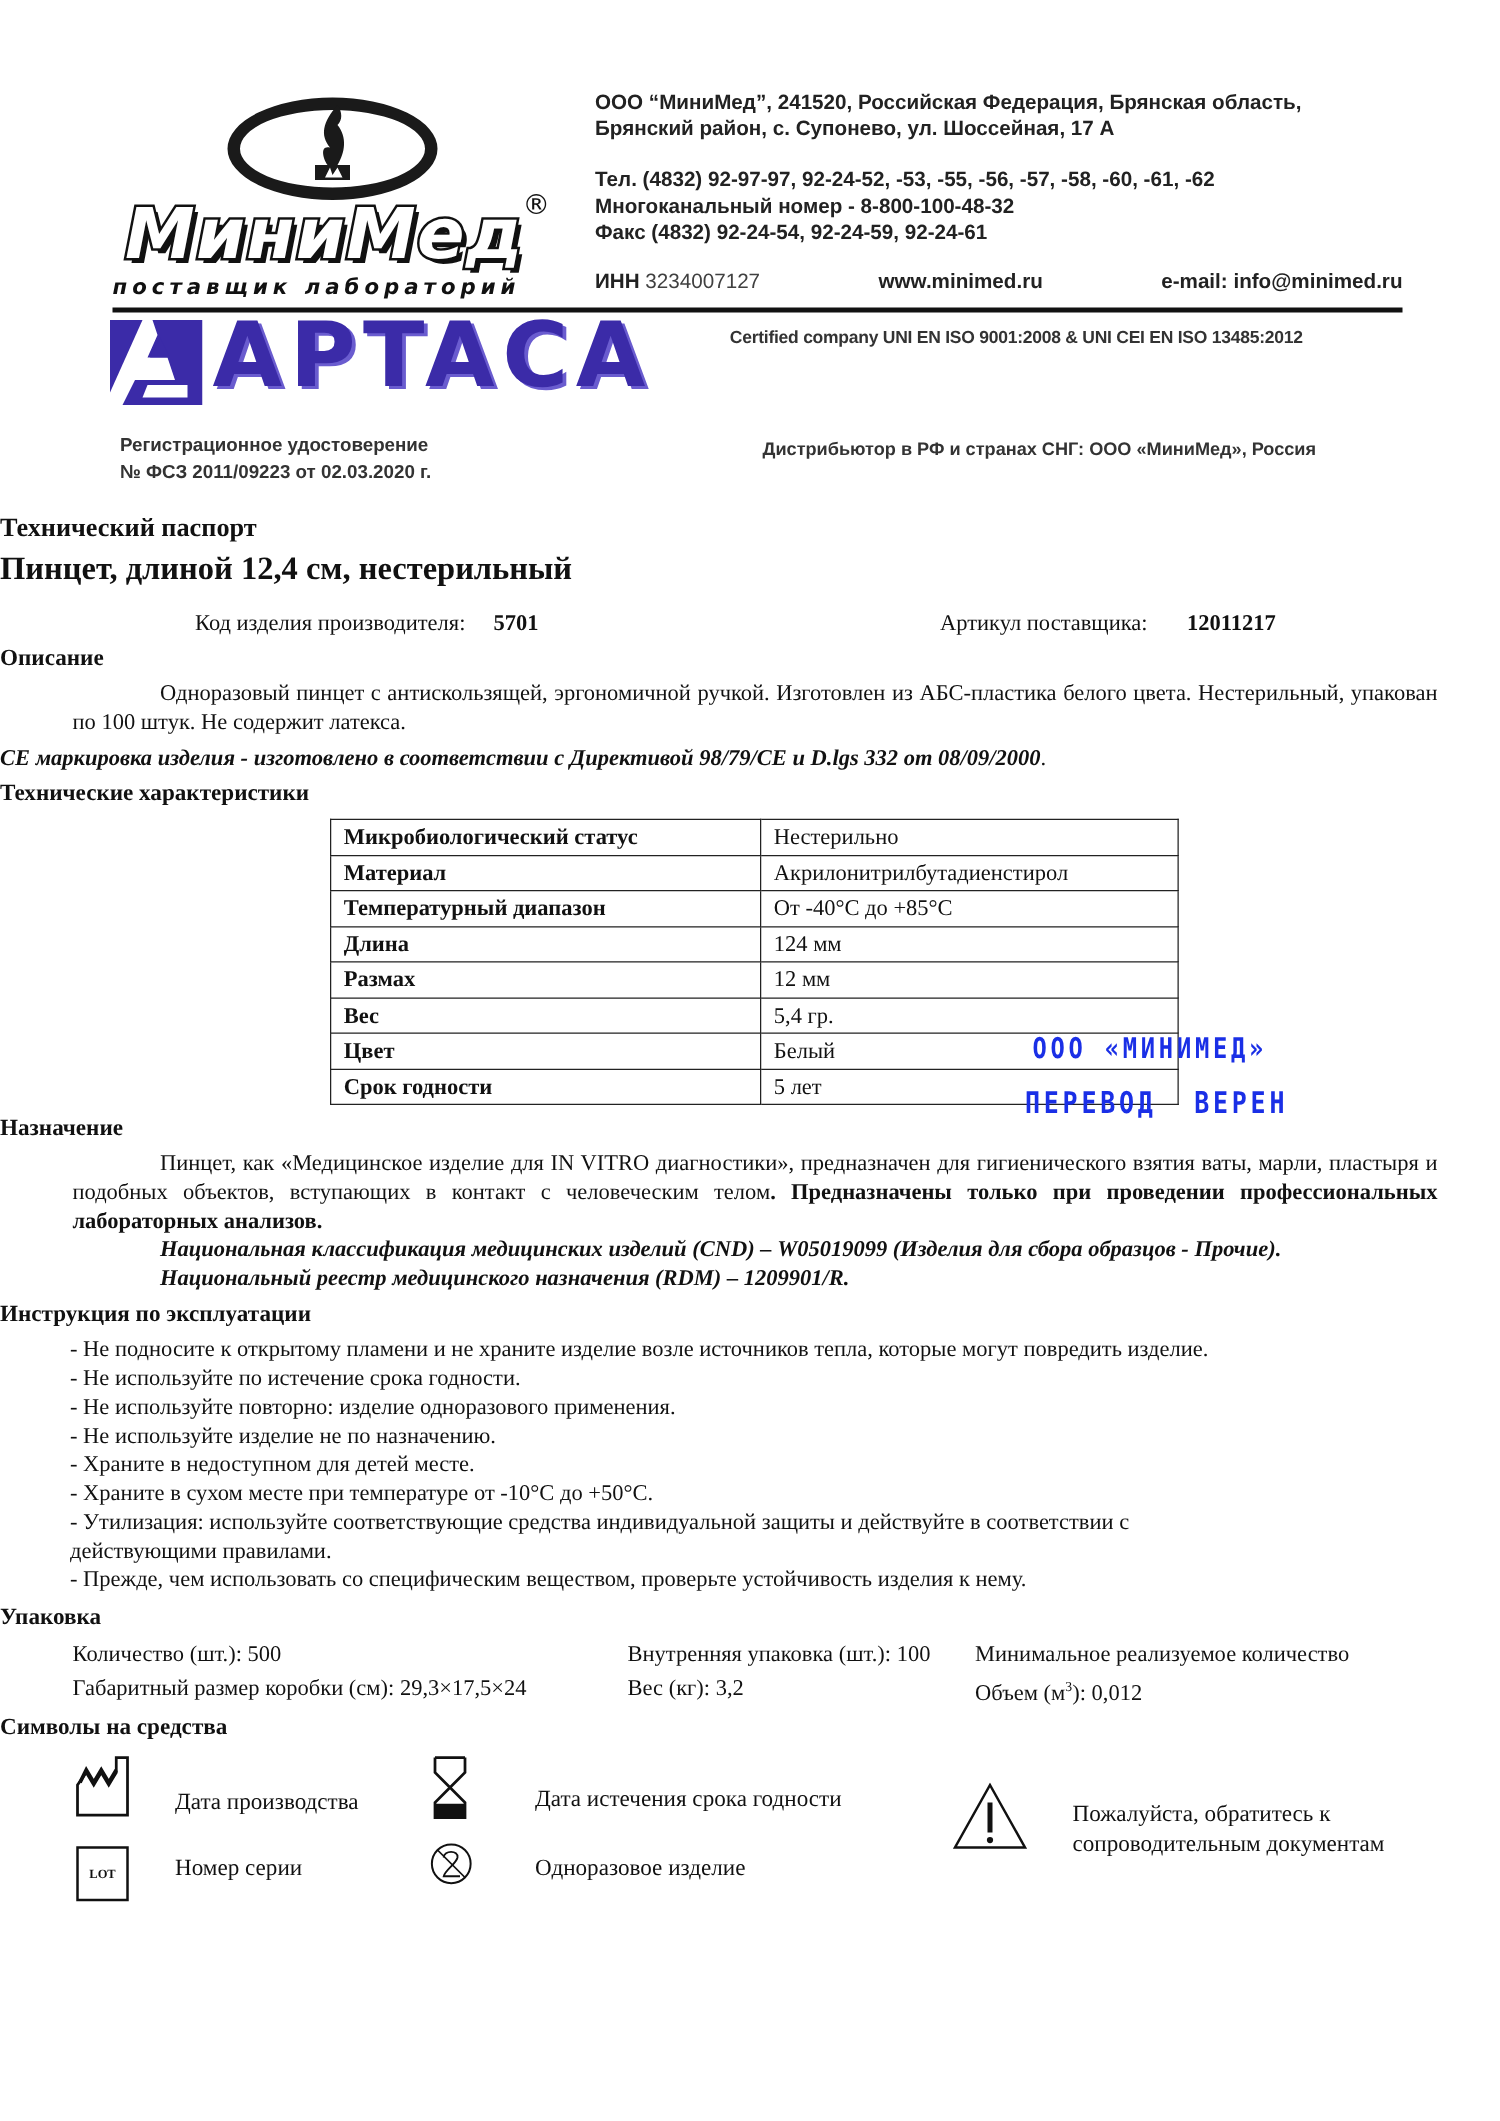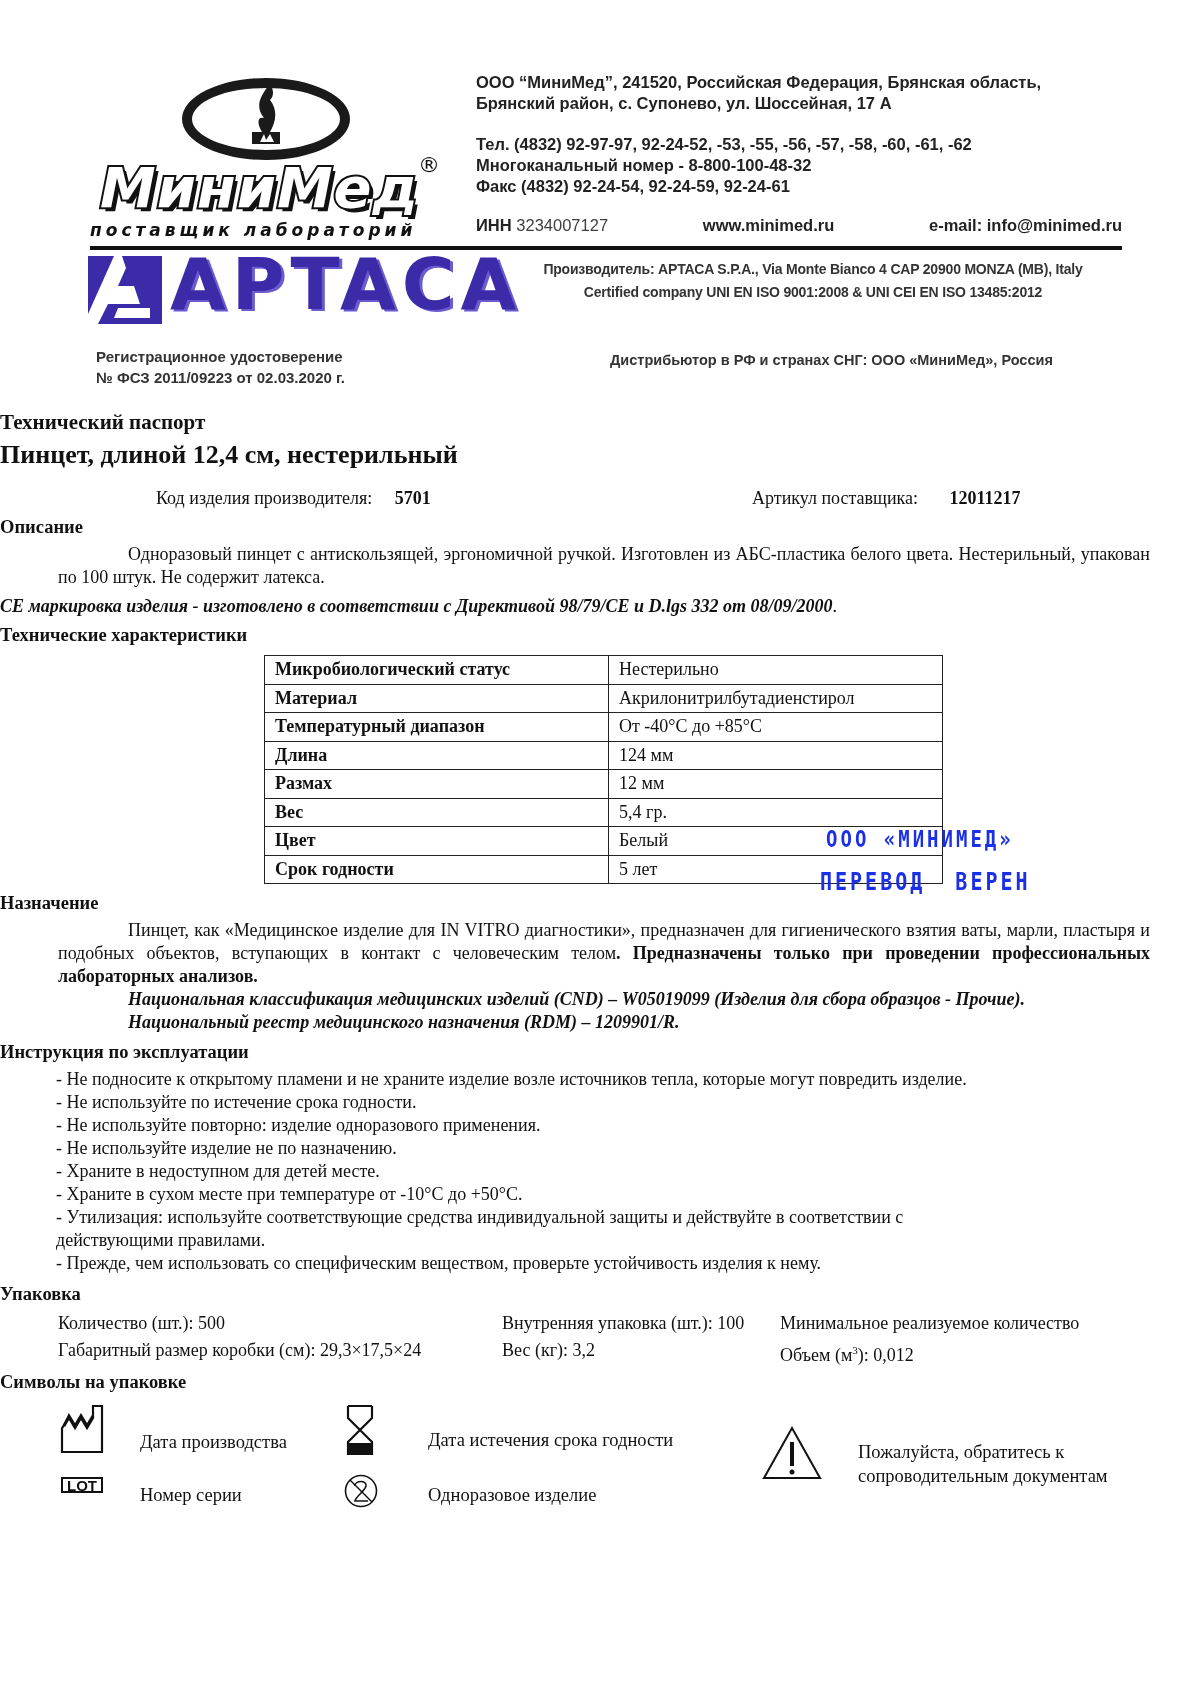"Производитель: APTACA S.P.A., Via Monte" div { html: <div>Производитель: APTACA S.P.A., Via Monte Bianco 4 CAP 20900 MONZA (MB), Italy</div> -> none }
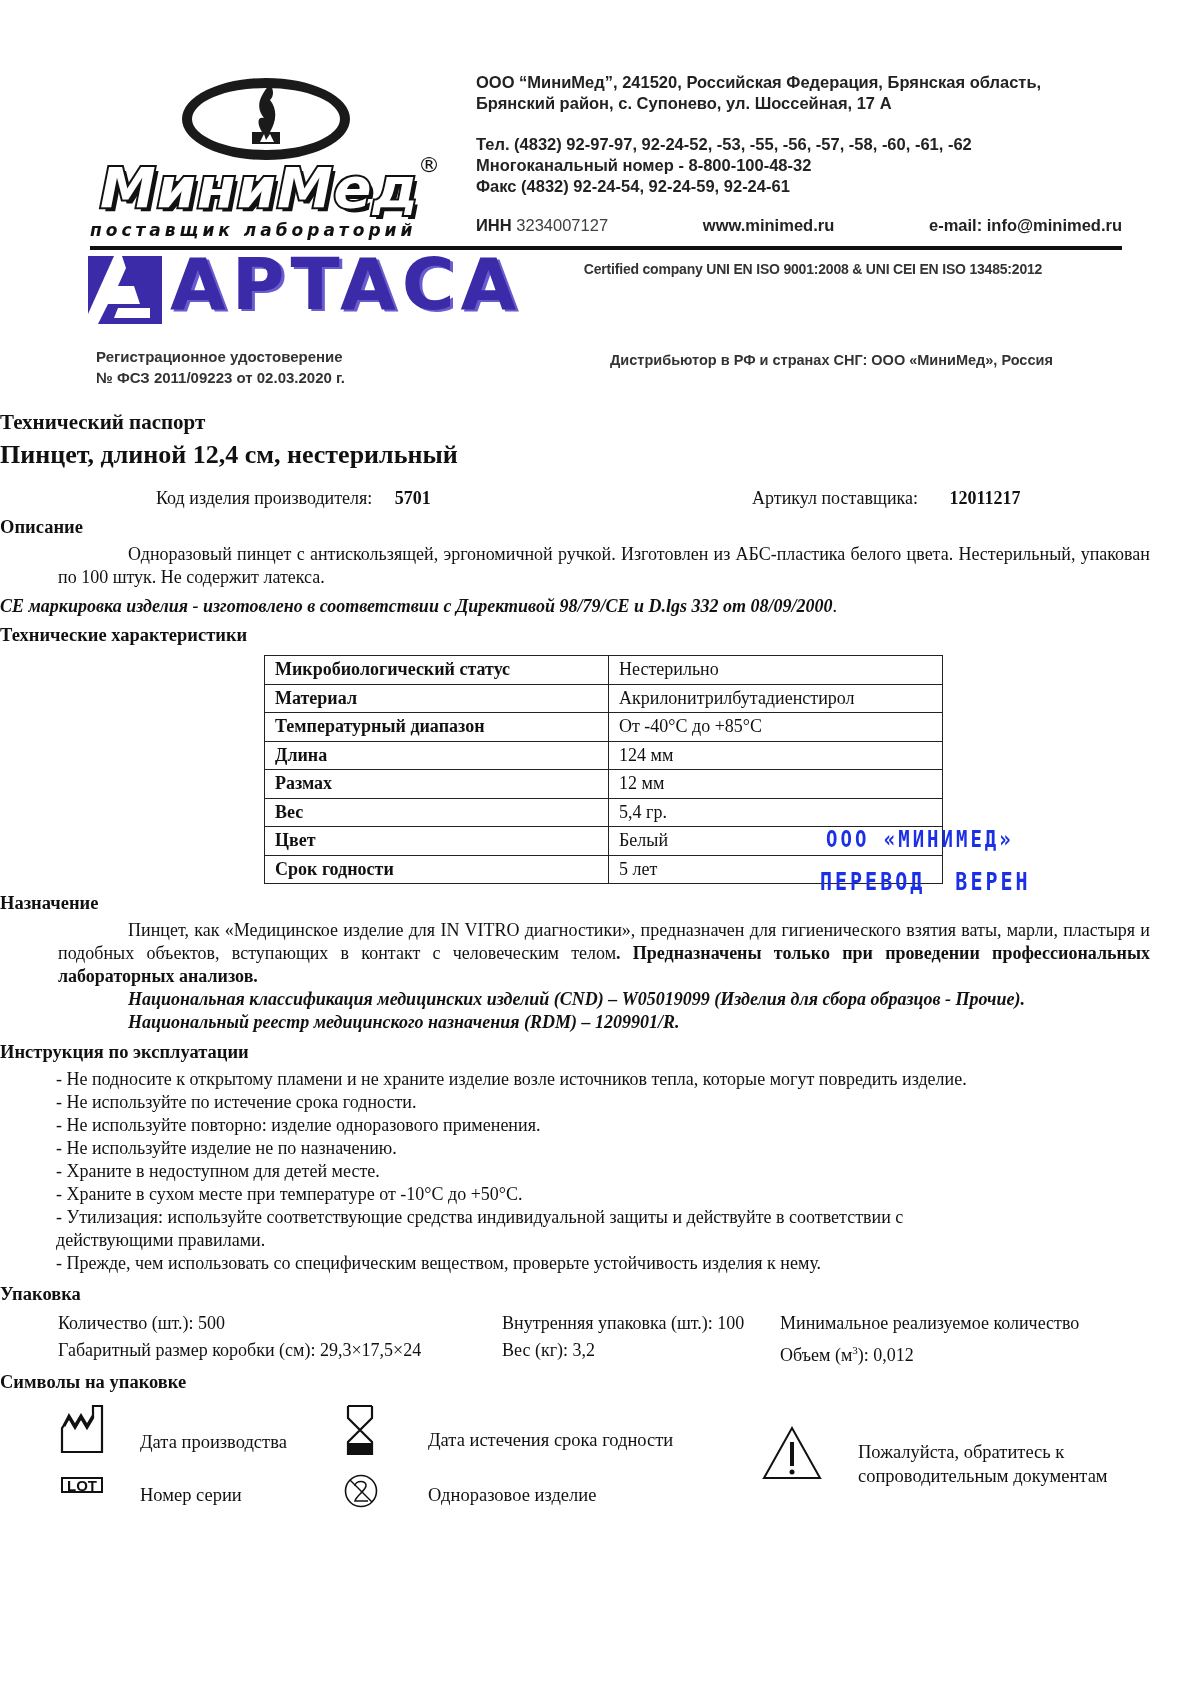"Символы на упаковке" div.center { text: упаковке -> средства }
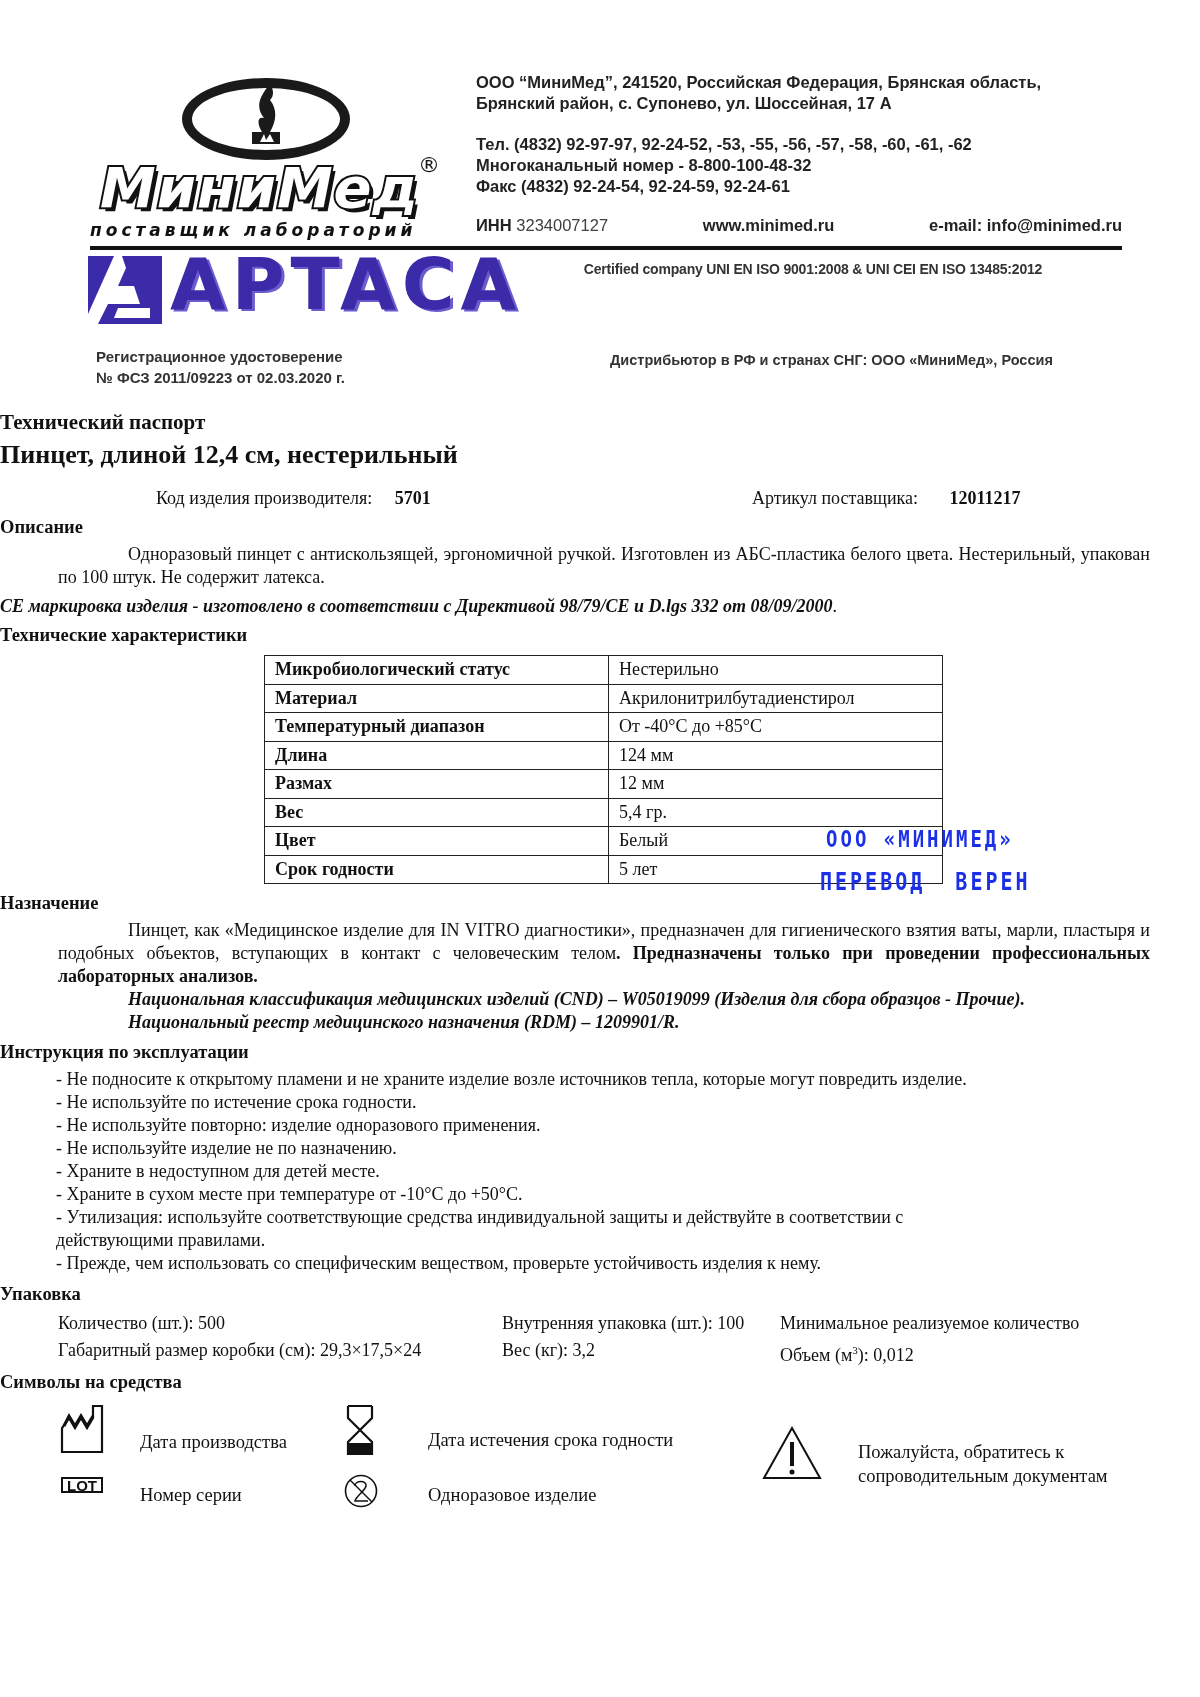"LOT" div.sym { font-family: Liberation Sans, sans-serif -> Liberation Serif, serif; font-size: 15px -> 10px; height: 16px -> 44px }
